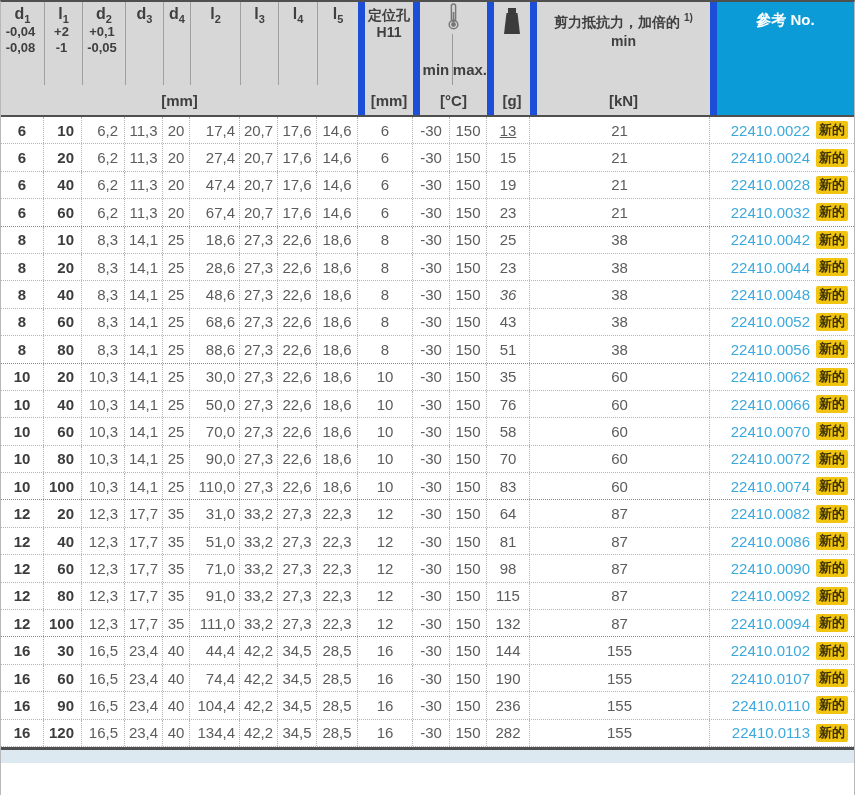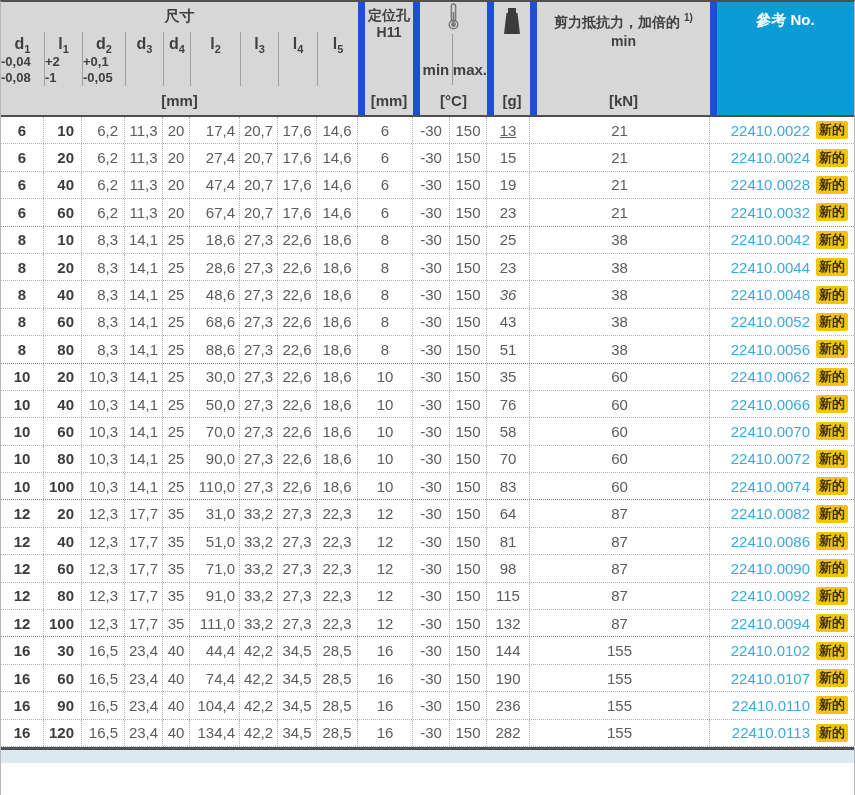"尺寸" div.h-title { html: <div>尺寸</div> -> none }
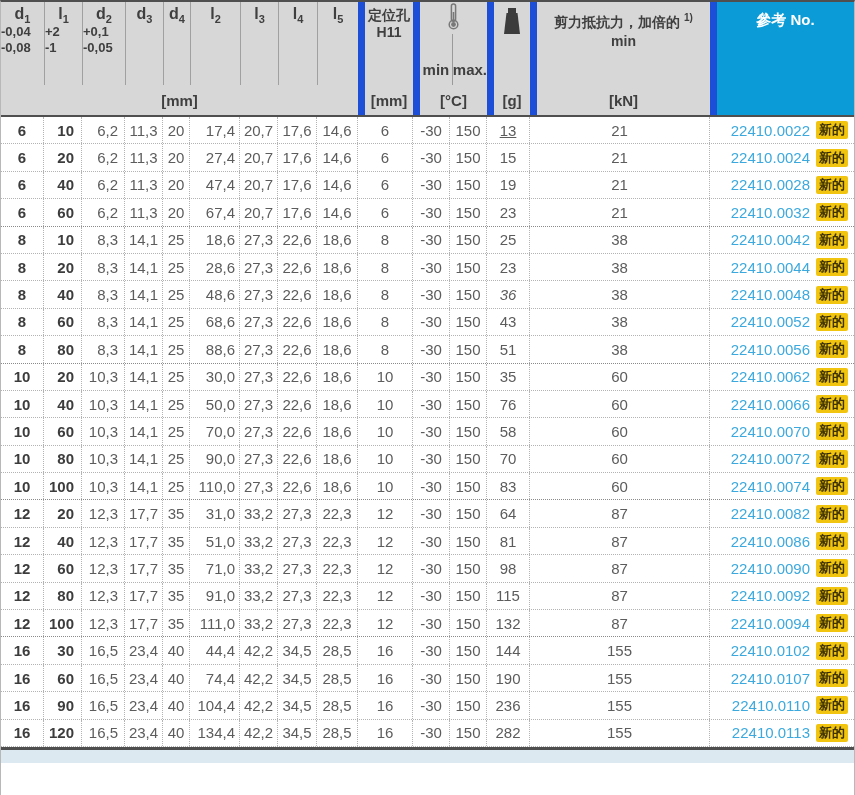"-0,04" .h-tol { text-align: left -> center }
